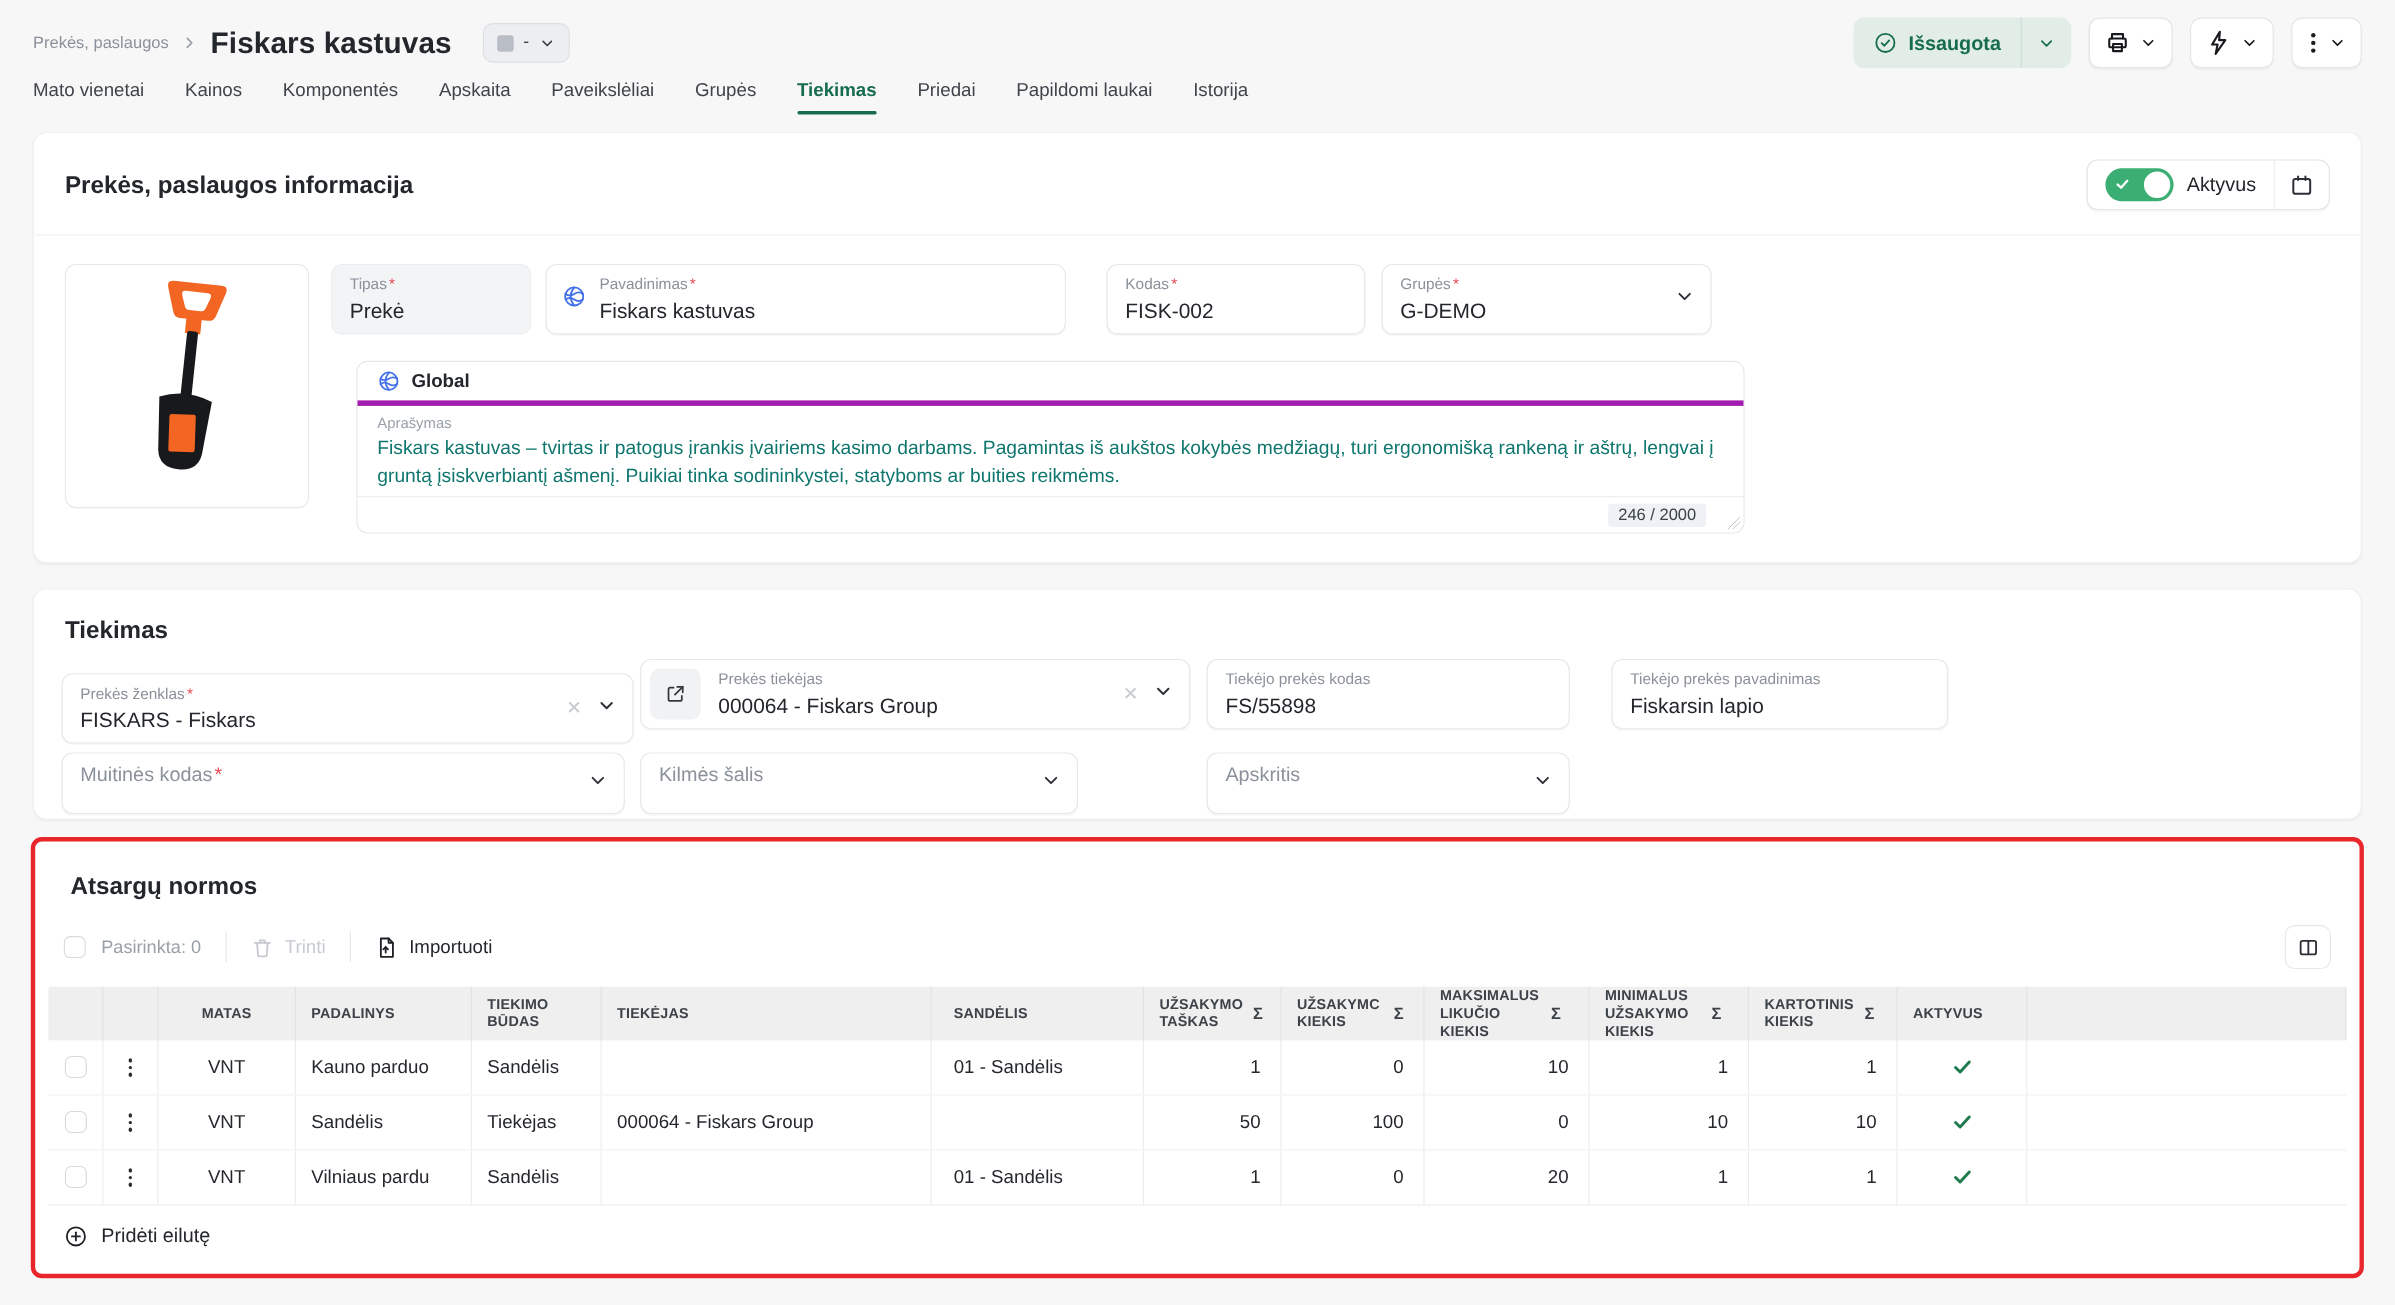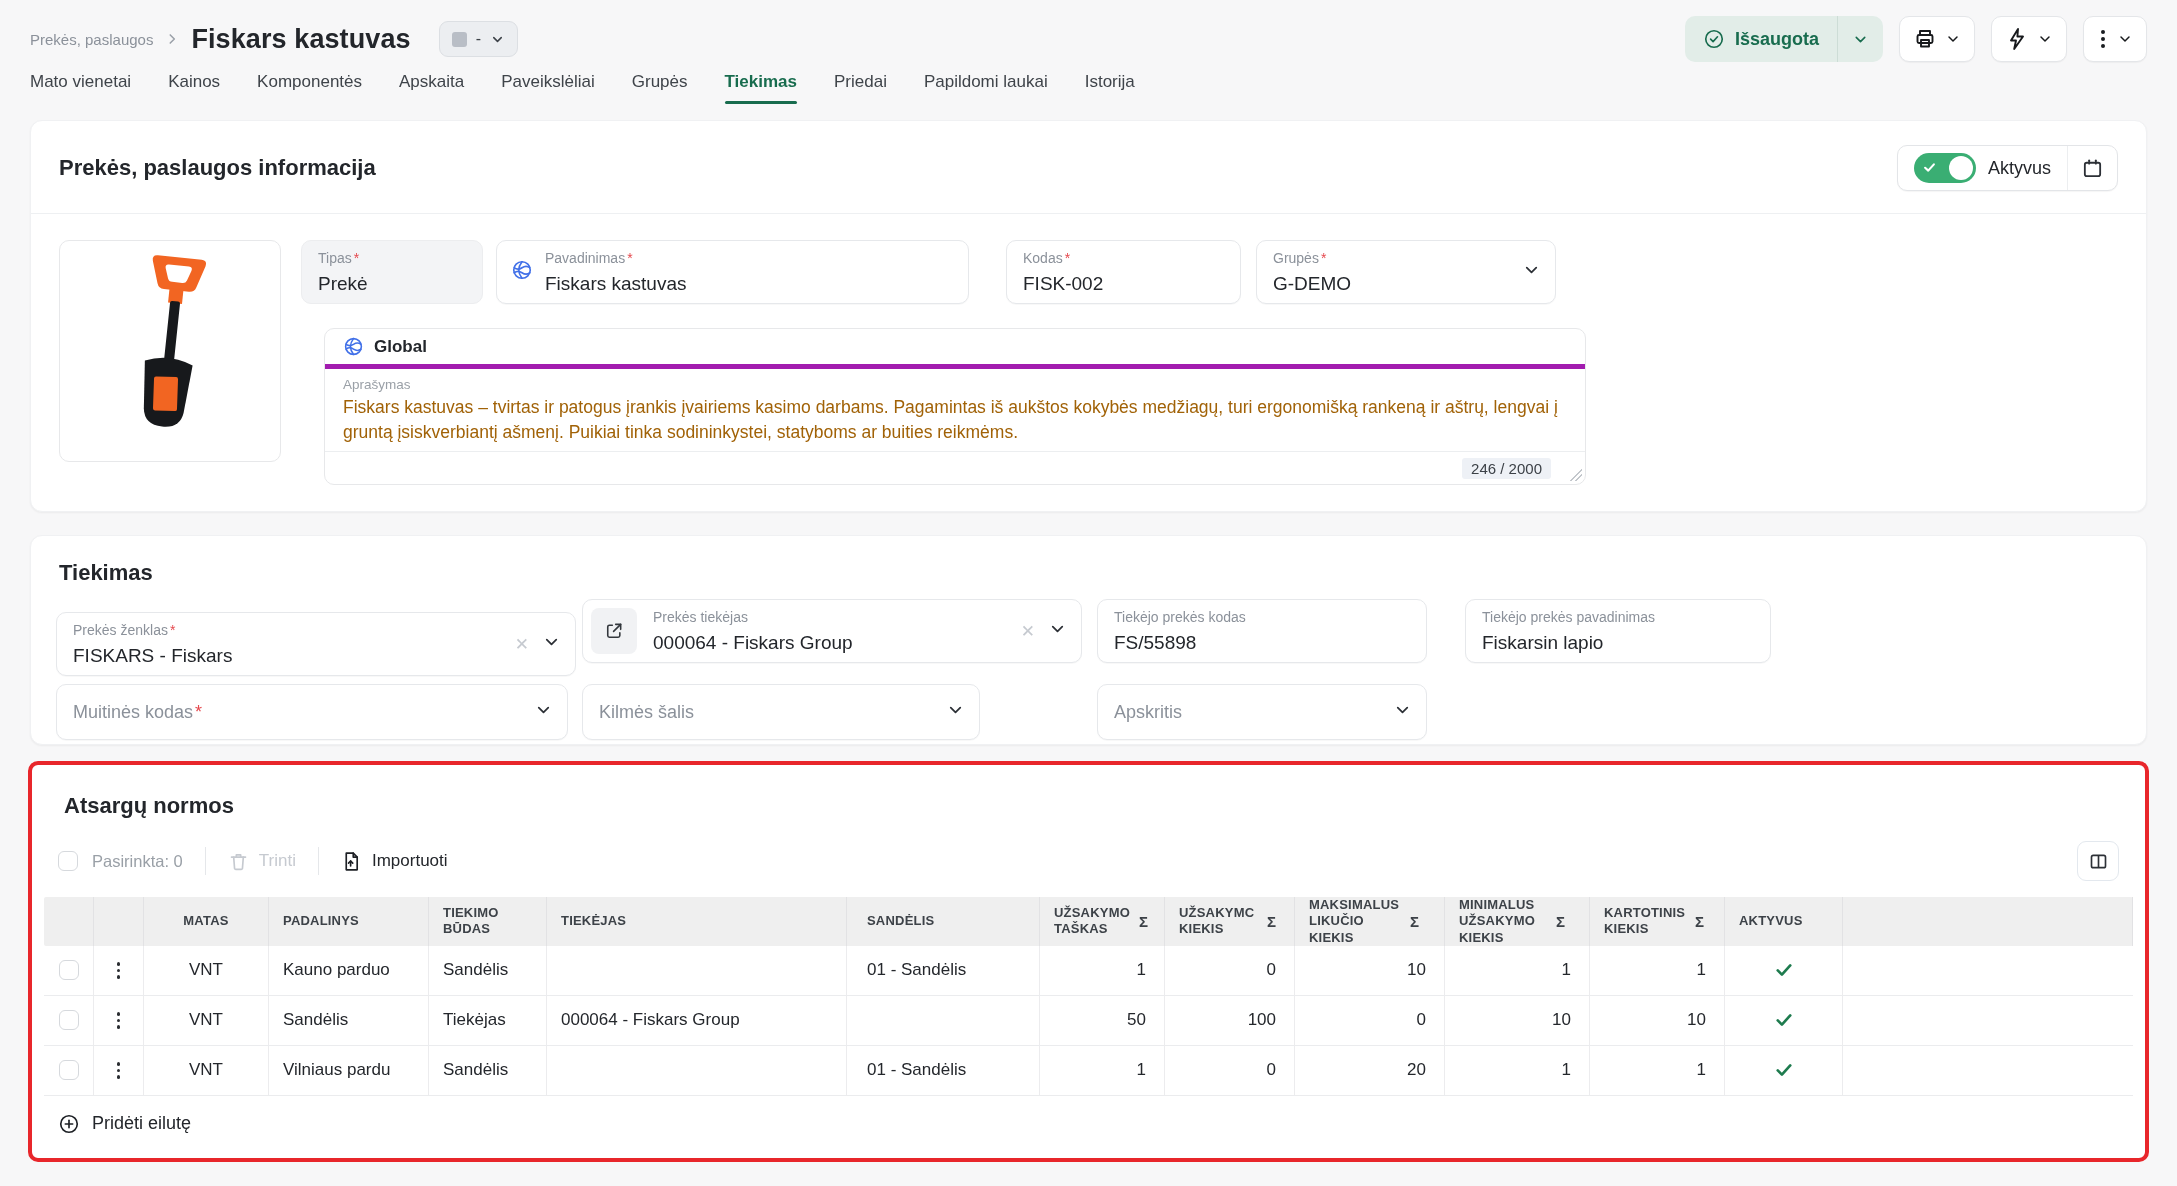"Fiskars kastuvas – tvirtas ir" .desc-text { color: #a16207 -> #0f766e }
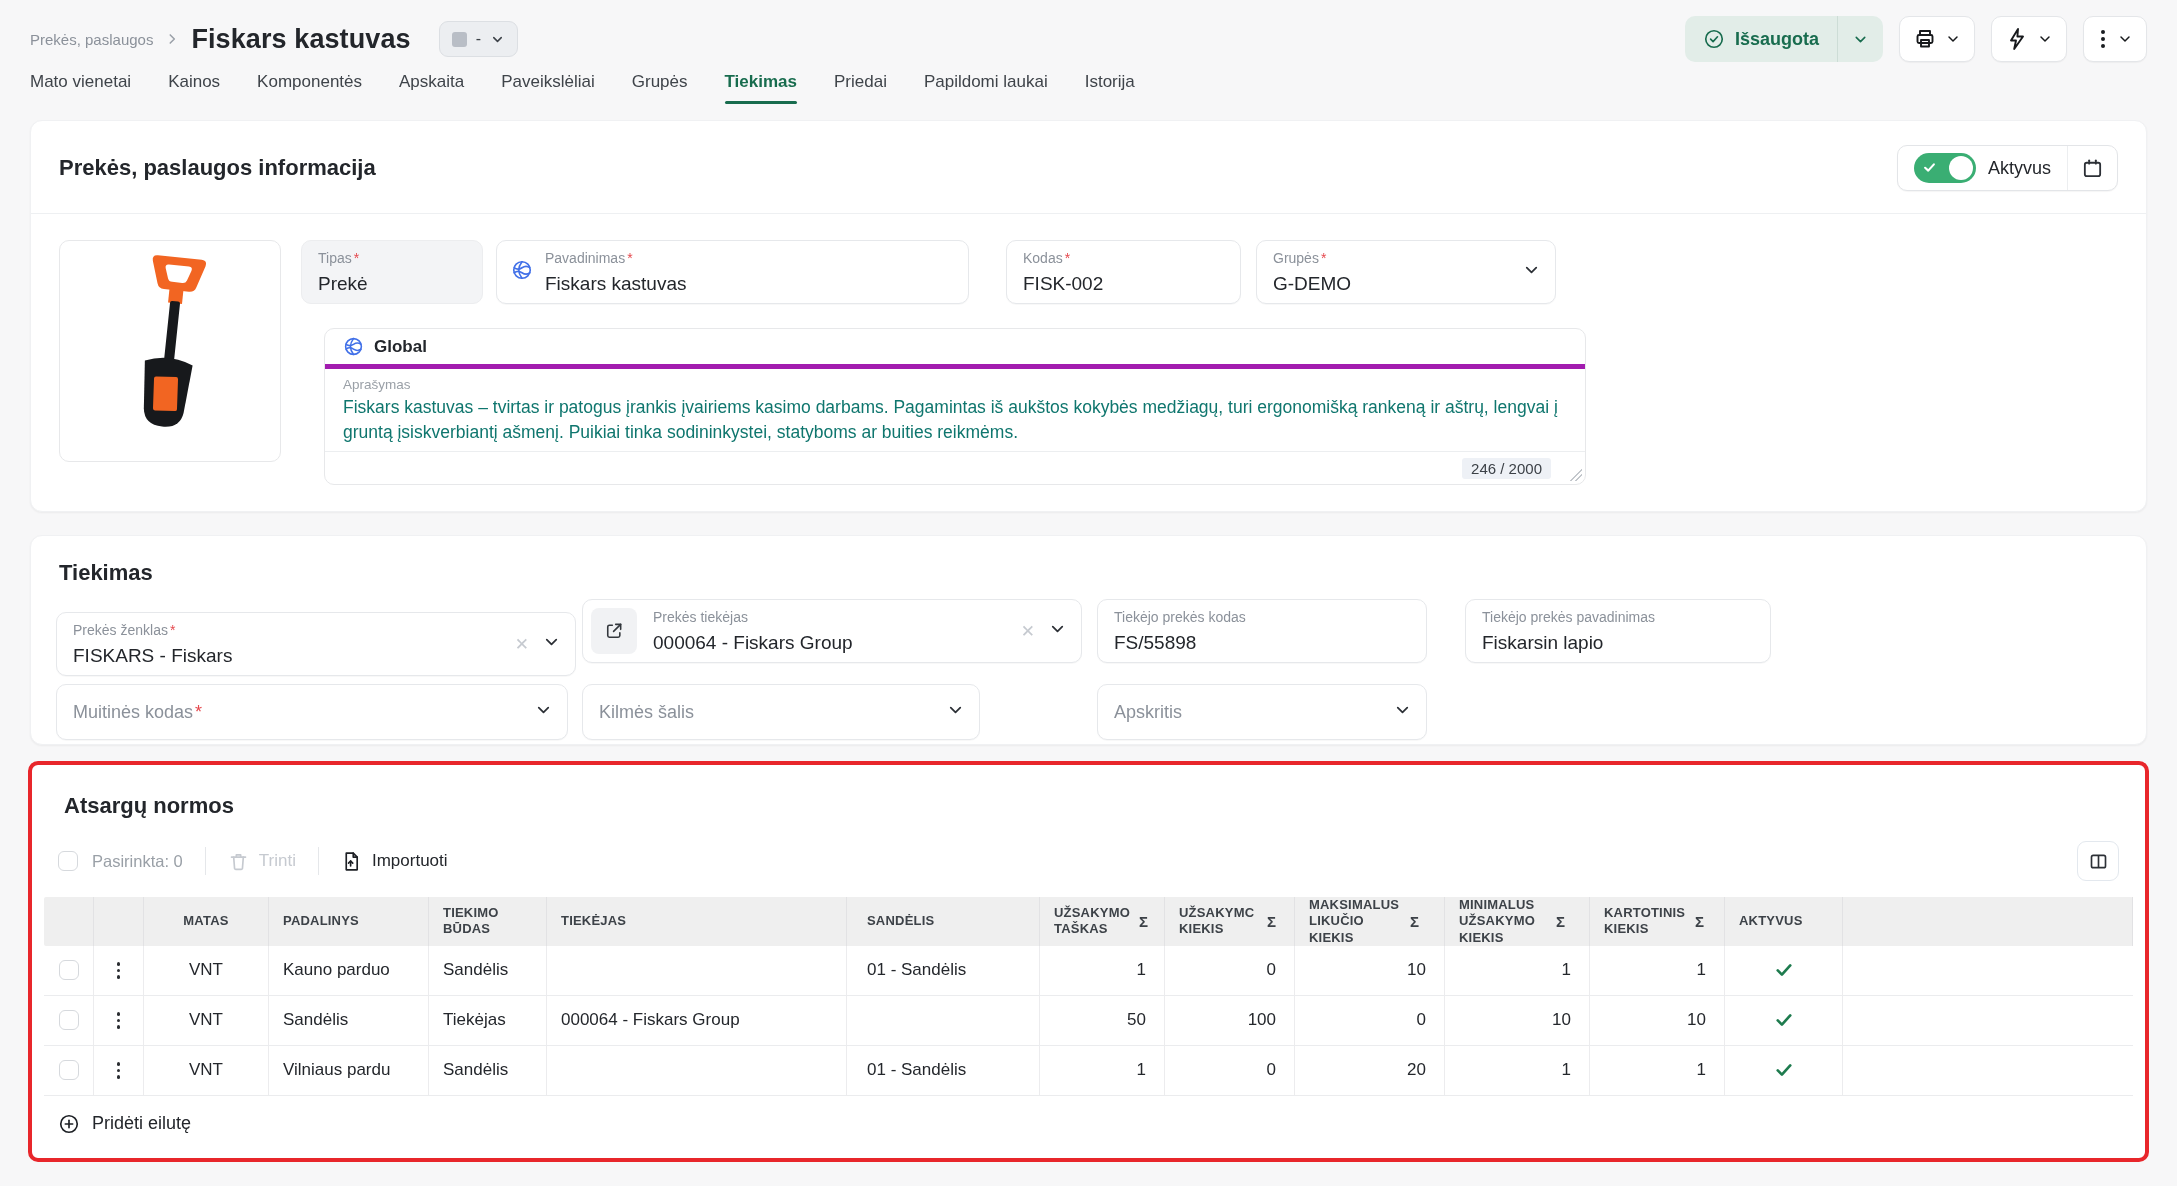"Muitinės kodas*" .field.select-ph { align-items: center -> none }
